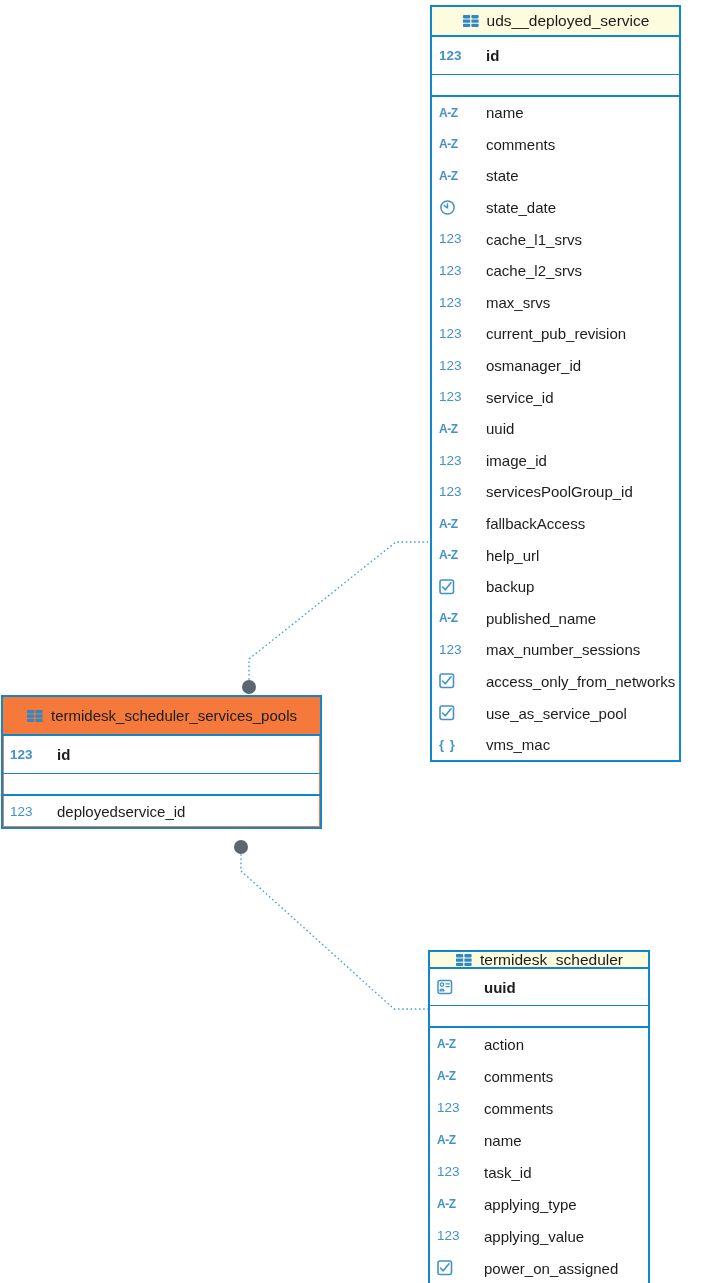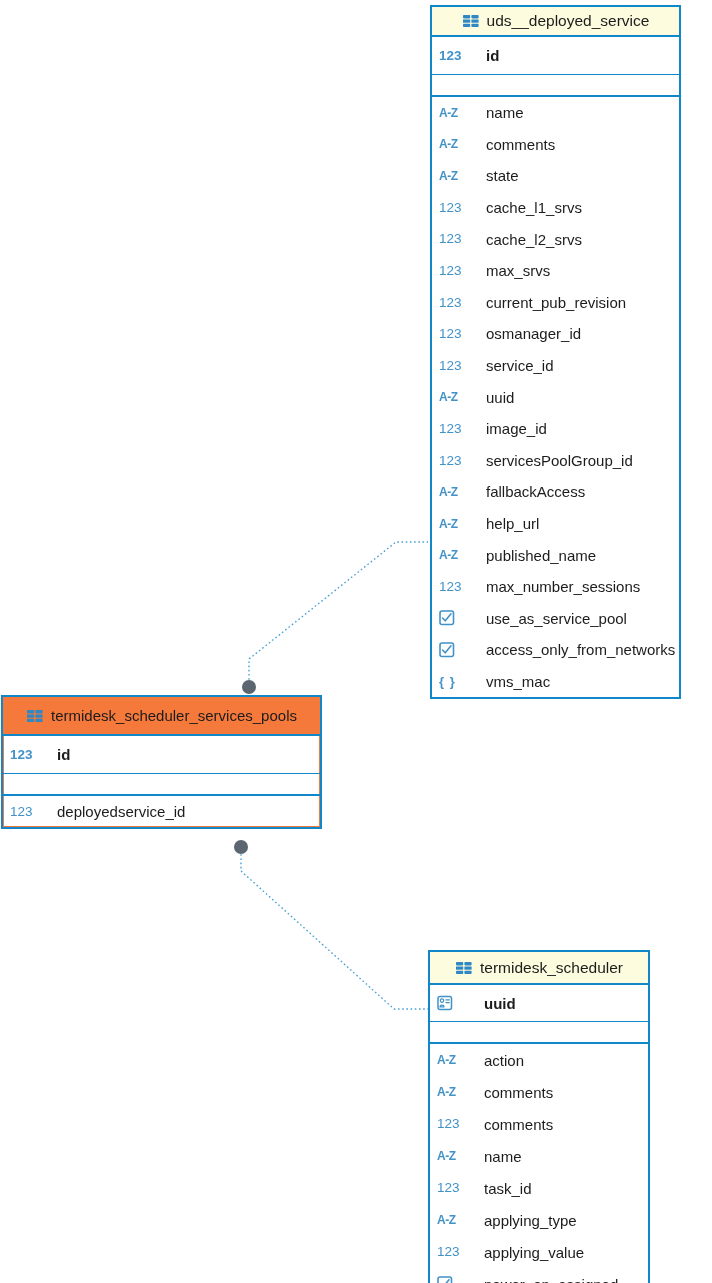"state_date" div.row { html: none -> <div> <span> <svg> <circle></circle> <path></path> </svg> </span> <span>state_date</span> </div> }
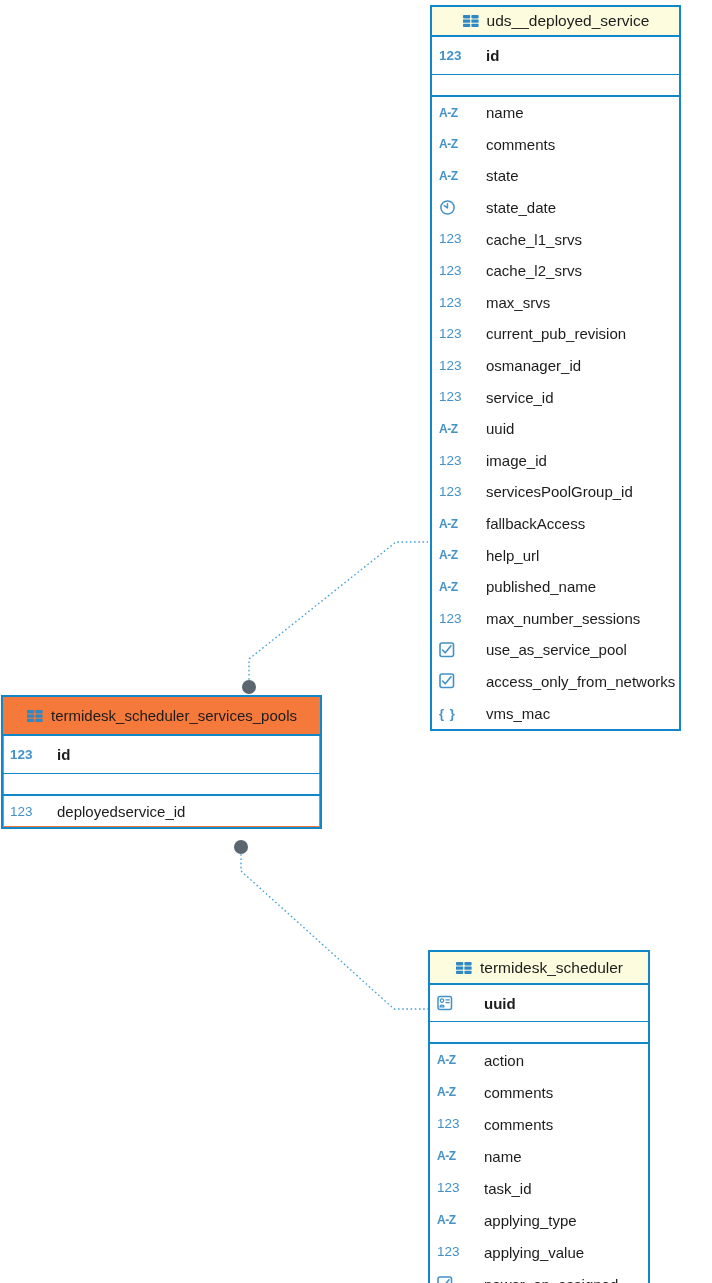"backup" div.row { html: none -> <div> <span> <svg> <rect></rect> <path></path> </svg> </span> <span>backup</span> </div> }
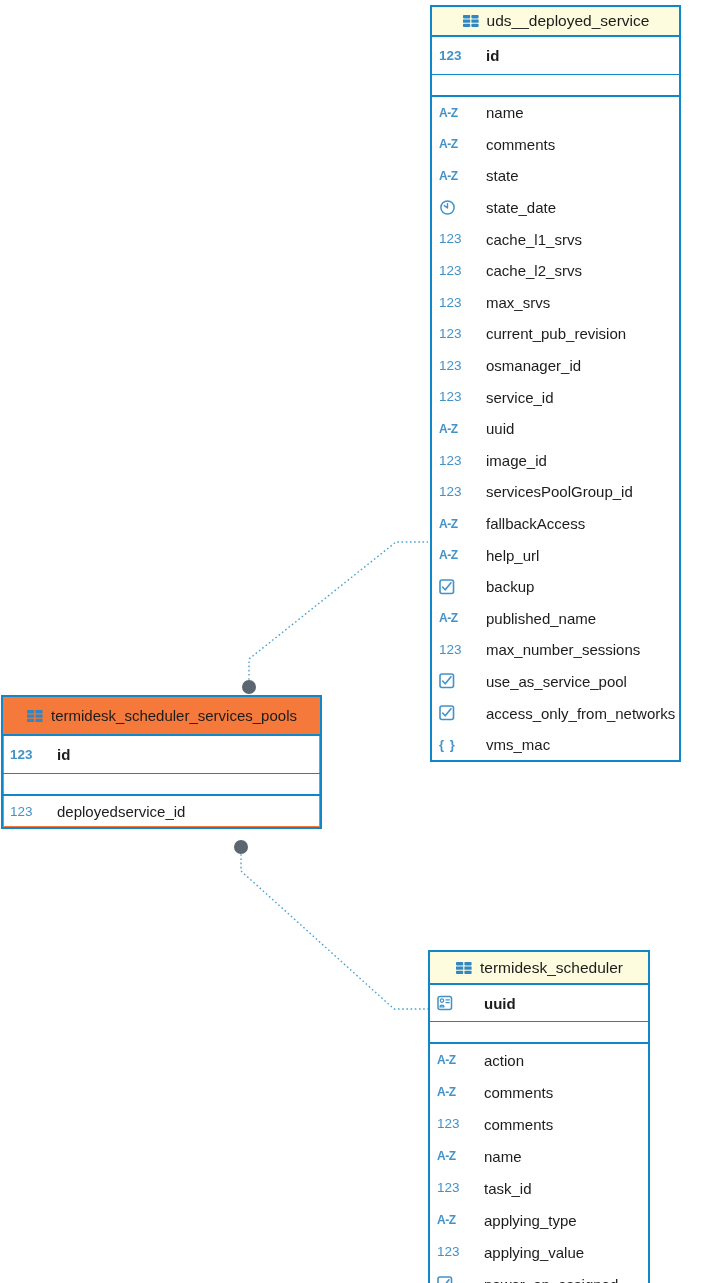"use_as_service_pool" div.row { order: before "access_only_from_networks" -> after "access_only_from_networks" }
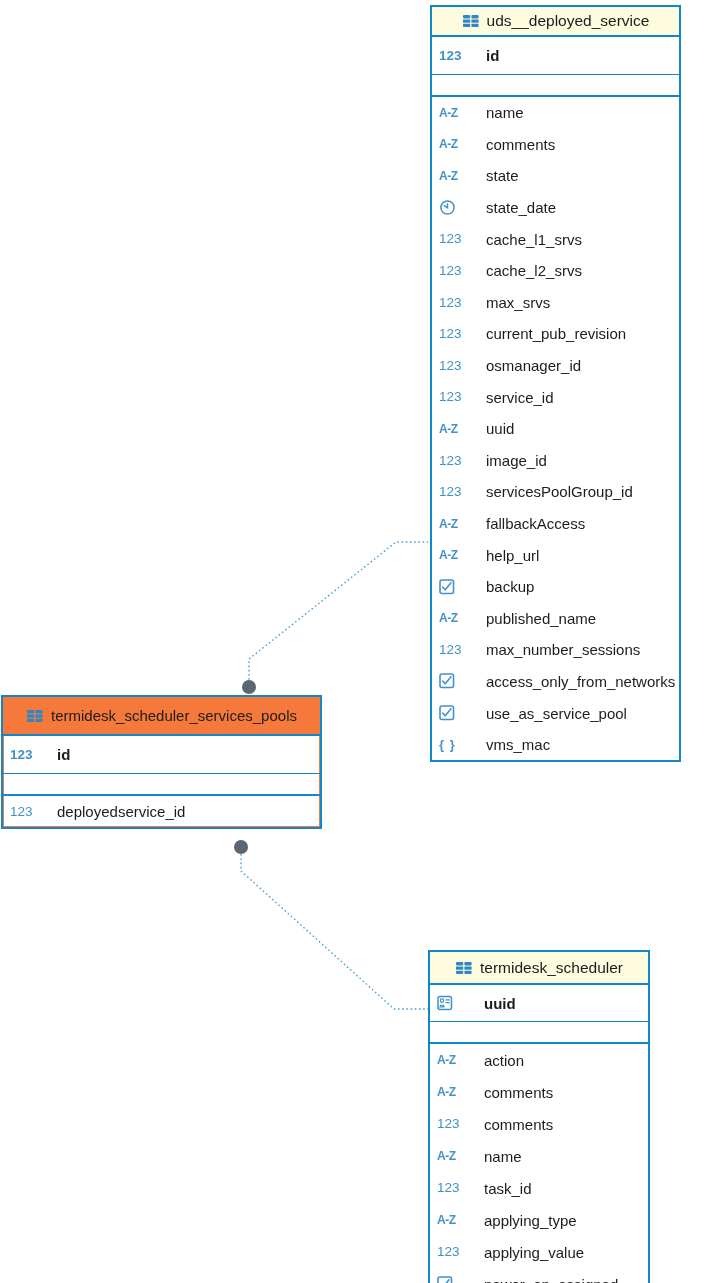"termidesk_scheduler" .sched .thead { height: 33px -> 17px }
